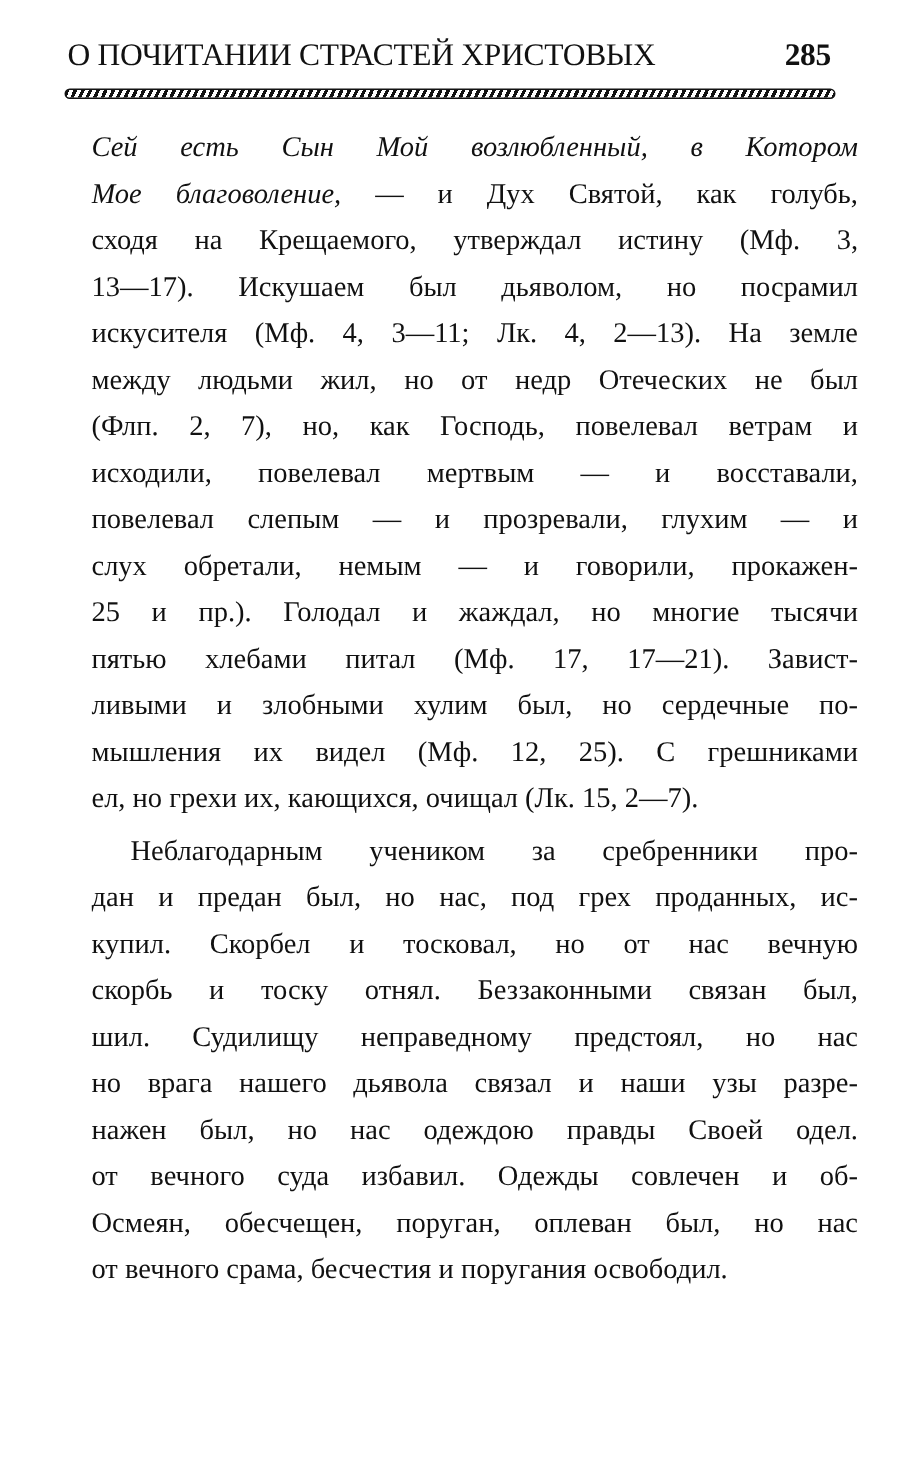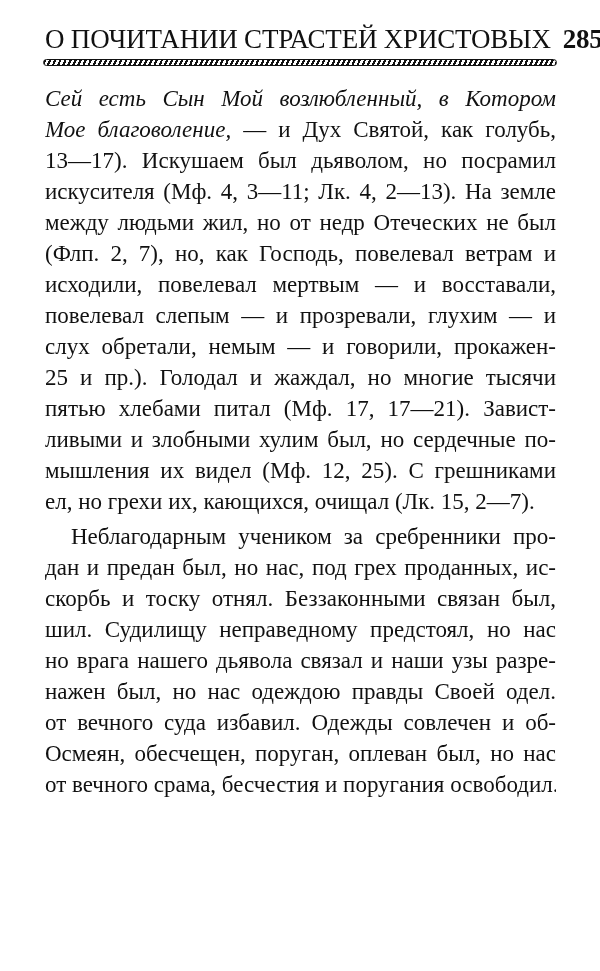"О ПОЧИТАНИИ СТРАСТЕЙ ХРИСТОВЫХ" .running-head { font-size: 27px -> 21px }
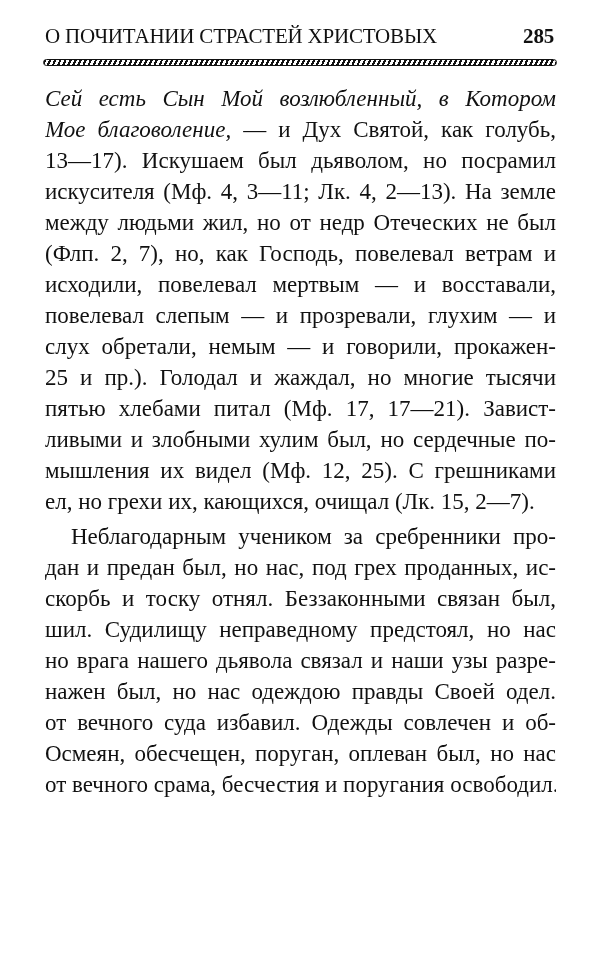"Сей есть Сын Мой возлюбленный," .body-text { font-size: 23px -> 19px; left: 0 -> 16px }
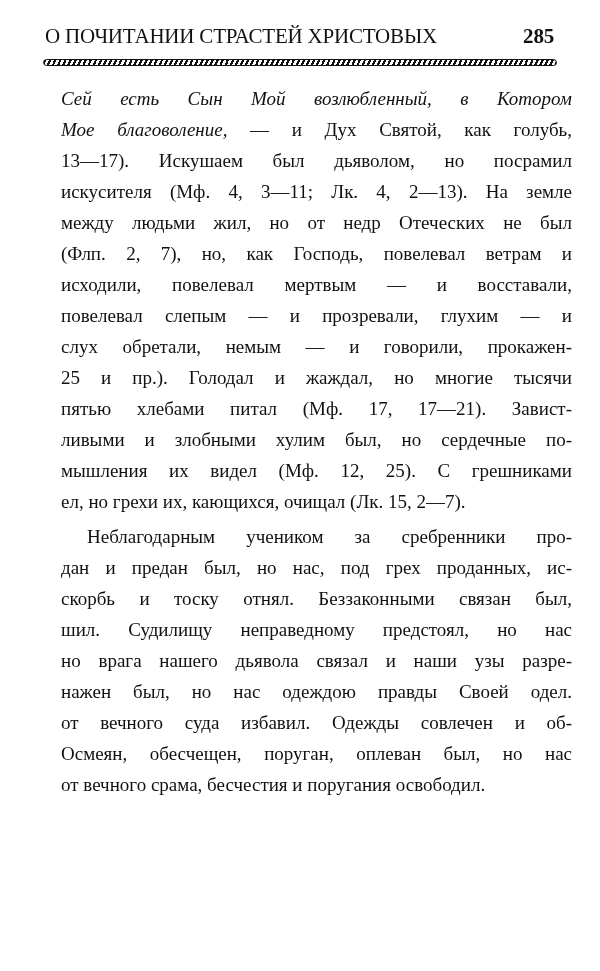"сходя на Крещаемого, утверждал истину" div.line { html: none -> <div><span>сходя на Крещаемого, утверждал истину (Мф. 3,</span></div> }
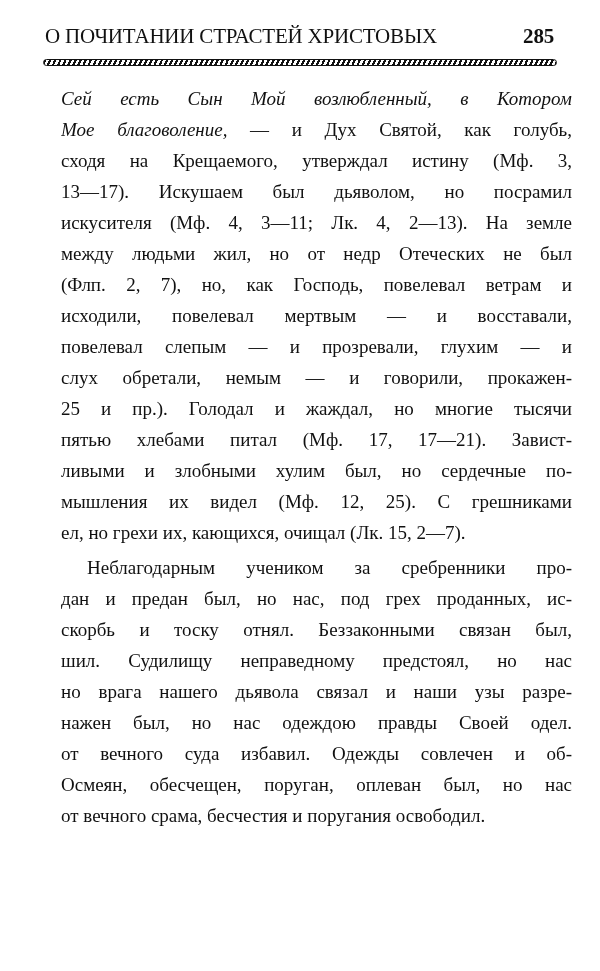"купил. Скорбел и тосковал, но" div.line { html: none -> <div><span>купил. Скорбел и тосковал, но от нас вечную</span></div> }
